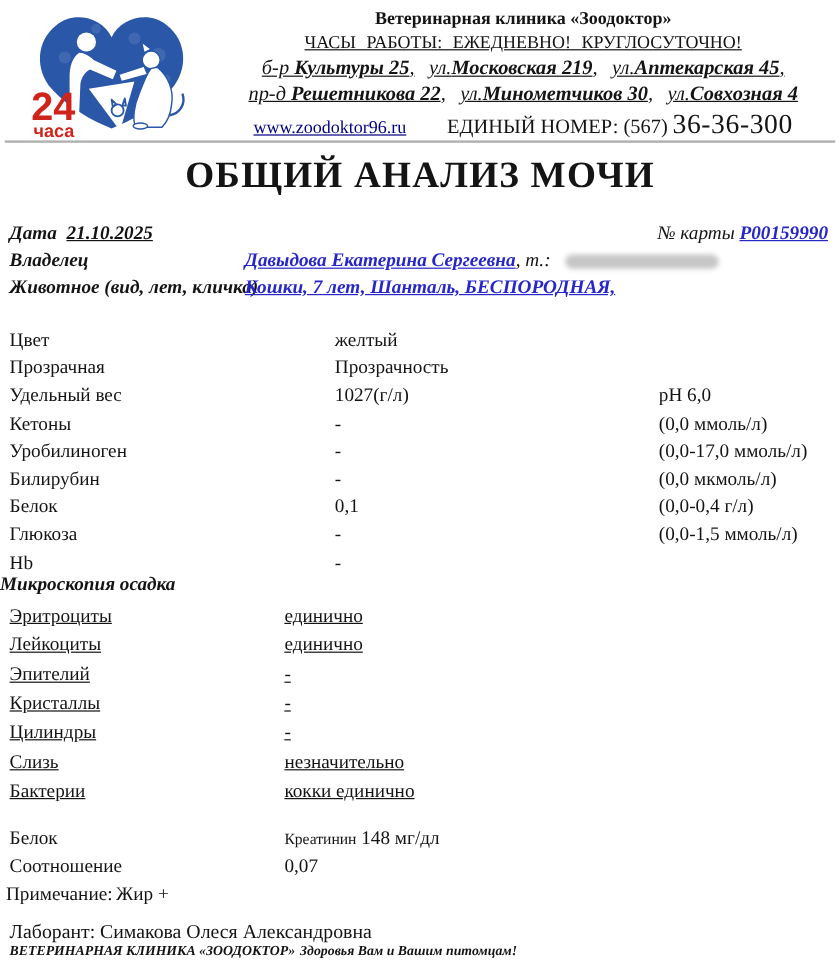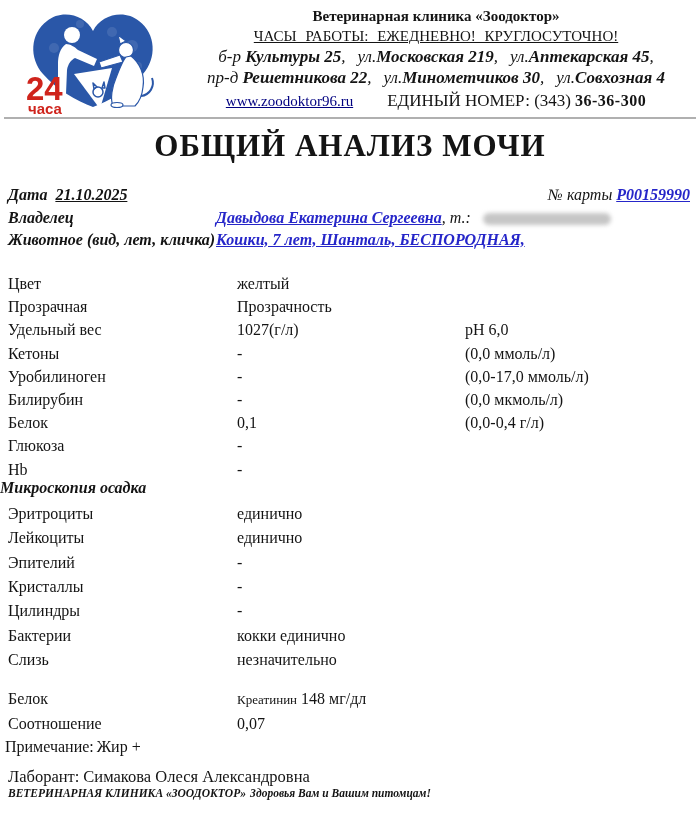"б-р Культуры 25," .addr-seg { text-decoration: none -> underline }
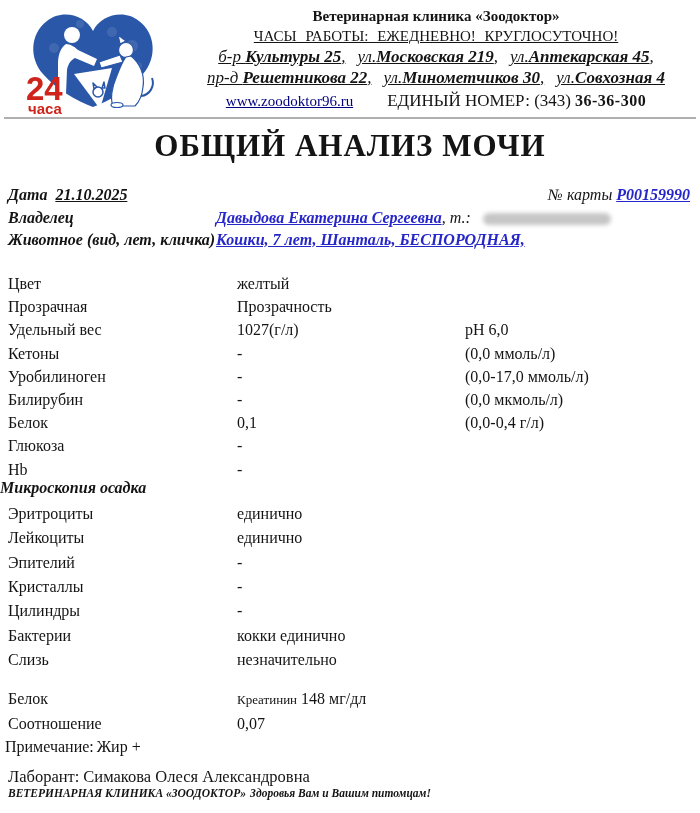"ЕДИНЫЙ НОМЕР: (343)" span.phone-label { text: 343 -> 567 }
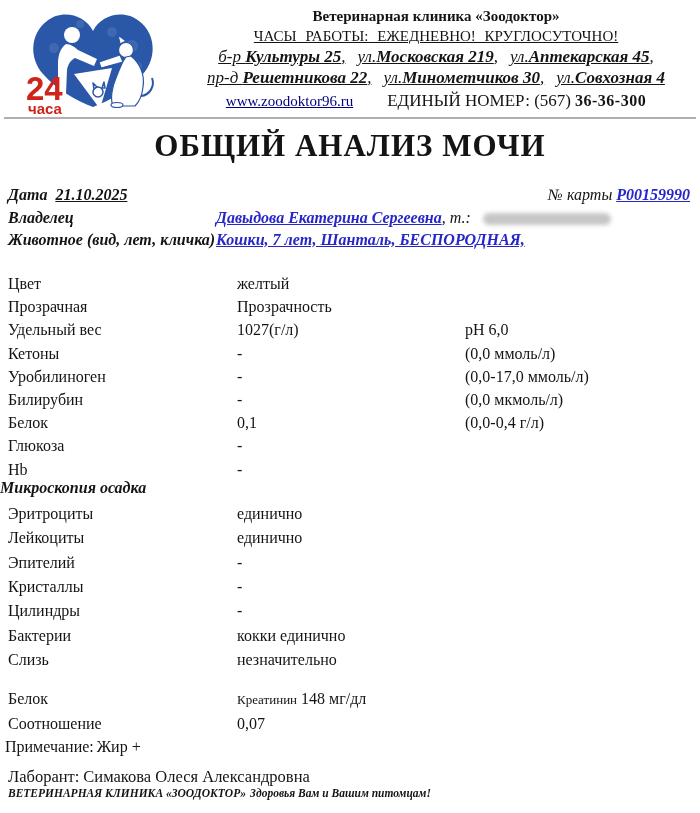"36-36-300" .phone-number { font-size: 16px -> 23px; font-weight: bold -> normal }
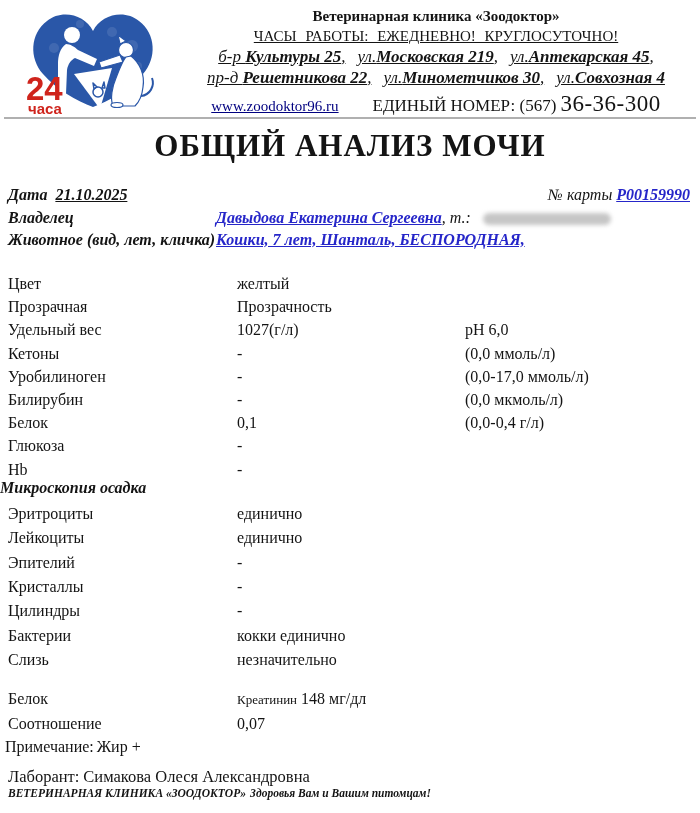"Давыдова Екатерина Сергеевна, т.:" .ival { left: 208px -> 196px }
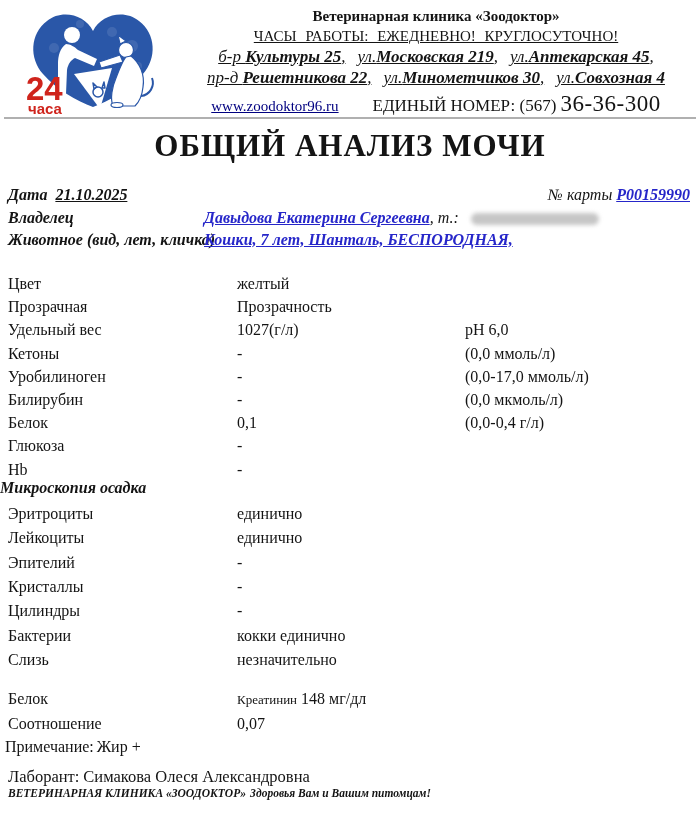"Цвет" .table1 .trow { gap: none -> 42px }
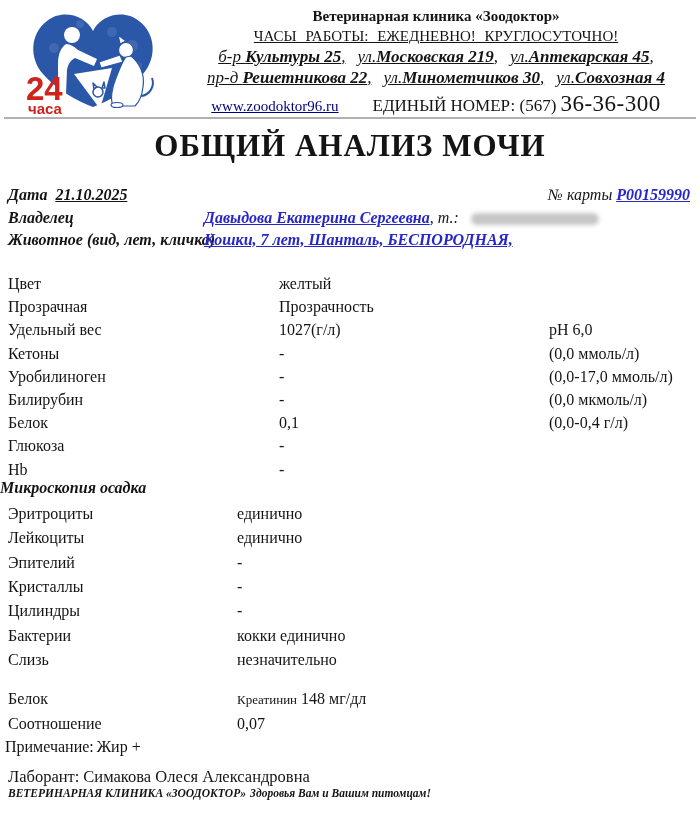"(0,0-1,5 ммоль/л)" div.tcell { html: none -> <div>(0,0-1,5 ммоль/л)</div> }
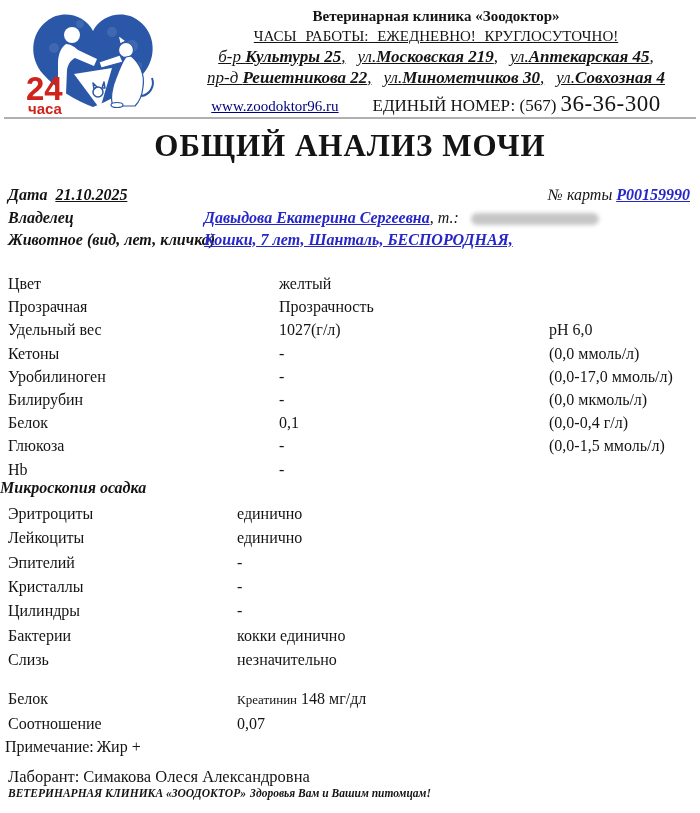"Эритроциты" .table2 { text-decoration: none -> underline }
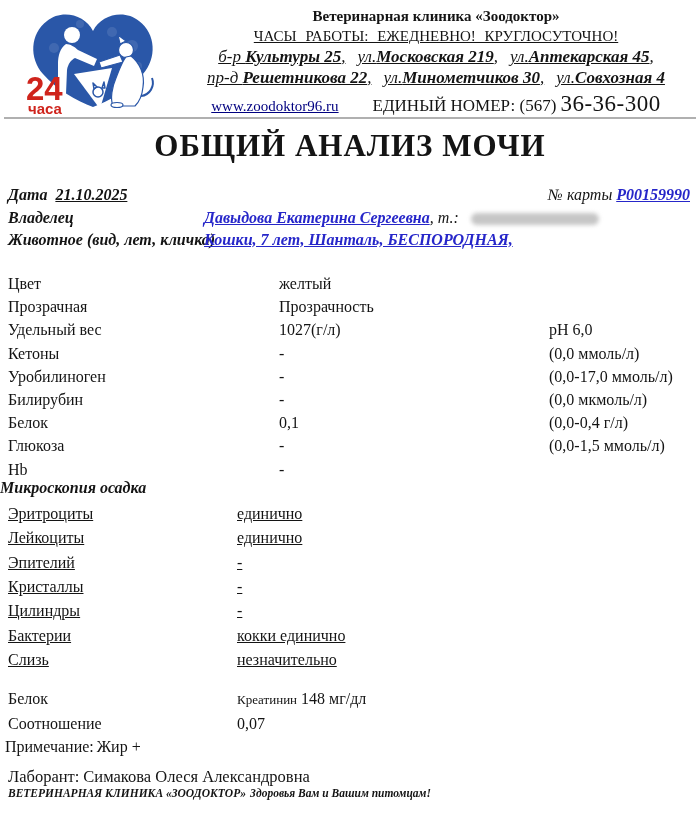"Бактерии" div.trow { order: before "Слизь" -> after "Слизь" }
